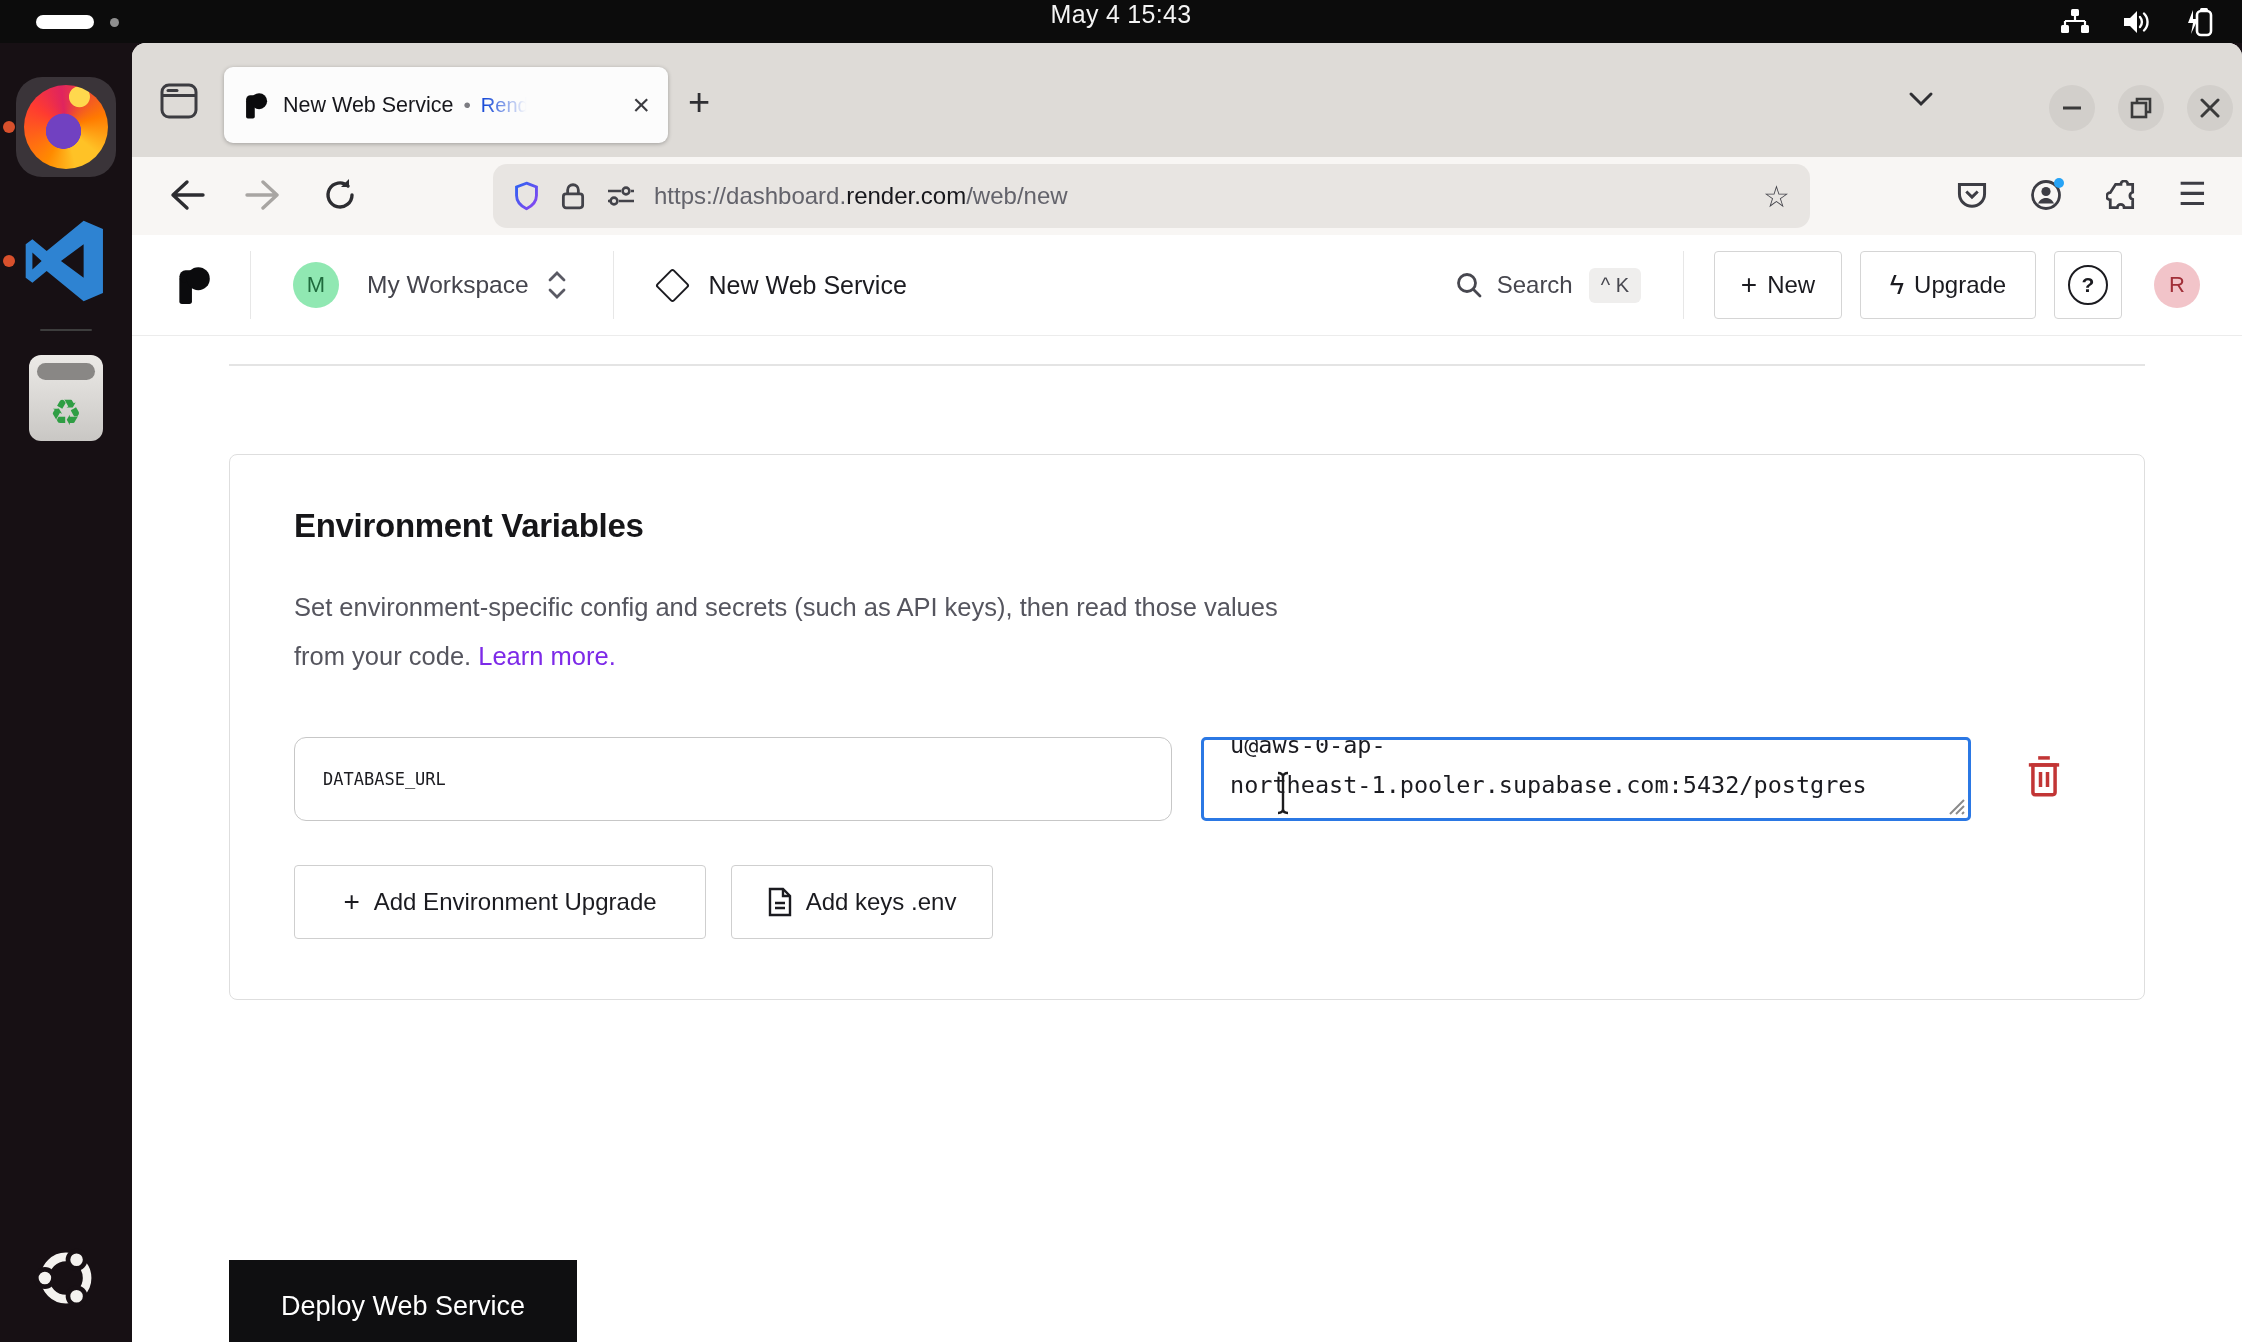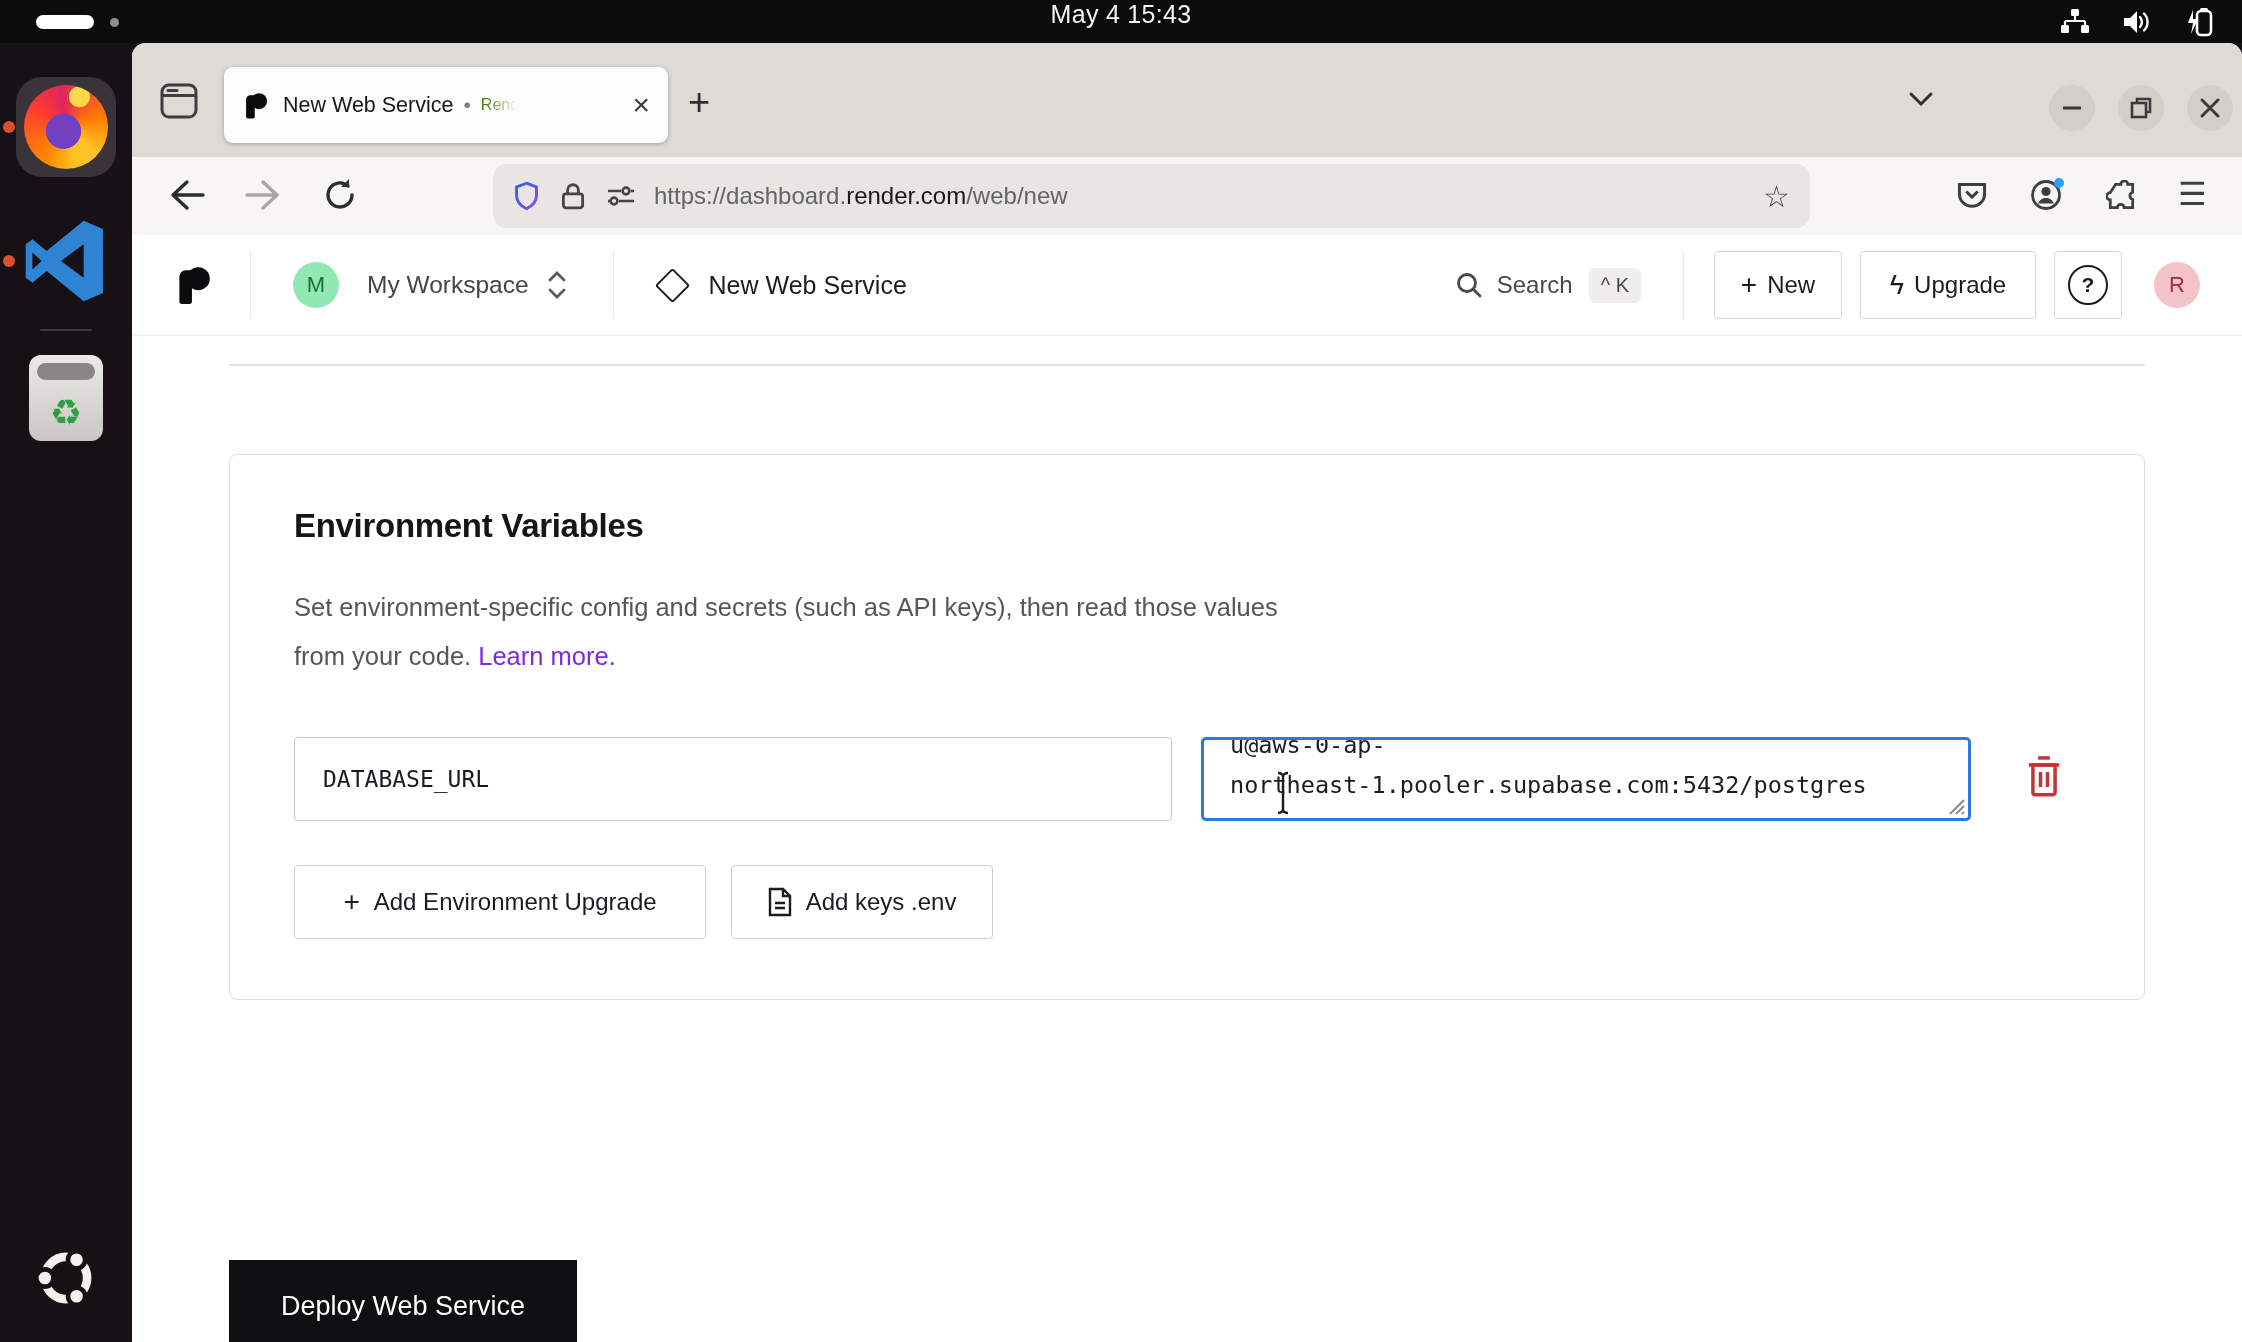"Rend" .tab-cut { color: #4d7c0f -> #1d4ed8; font-size: 16px -> 20px }
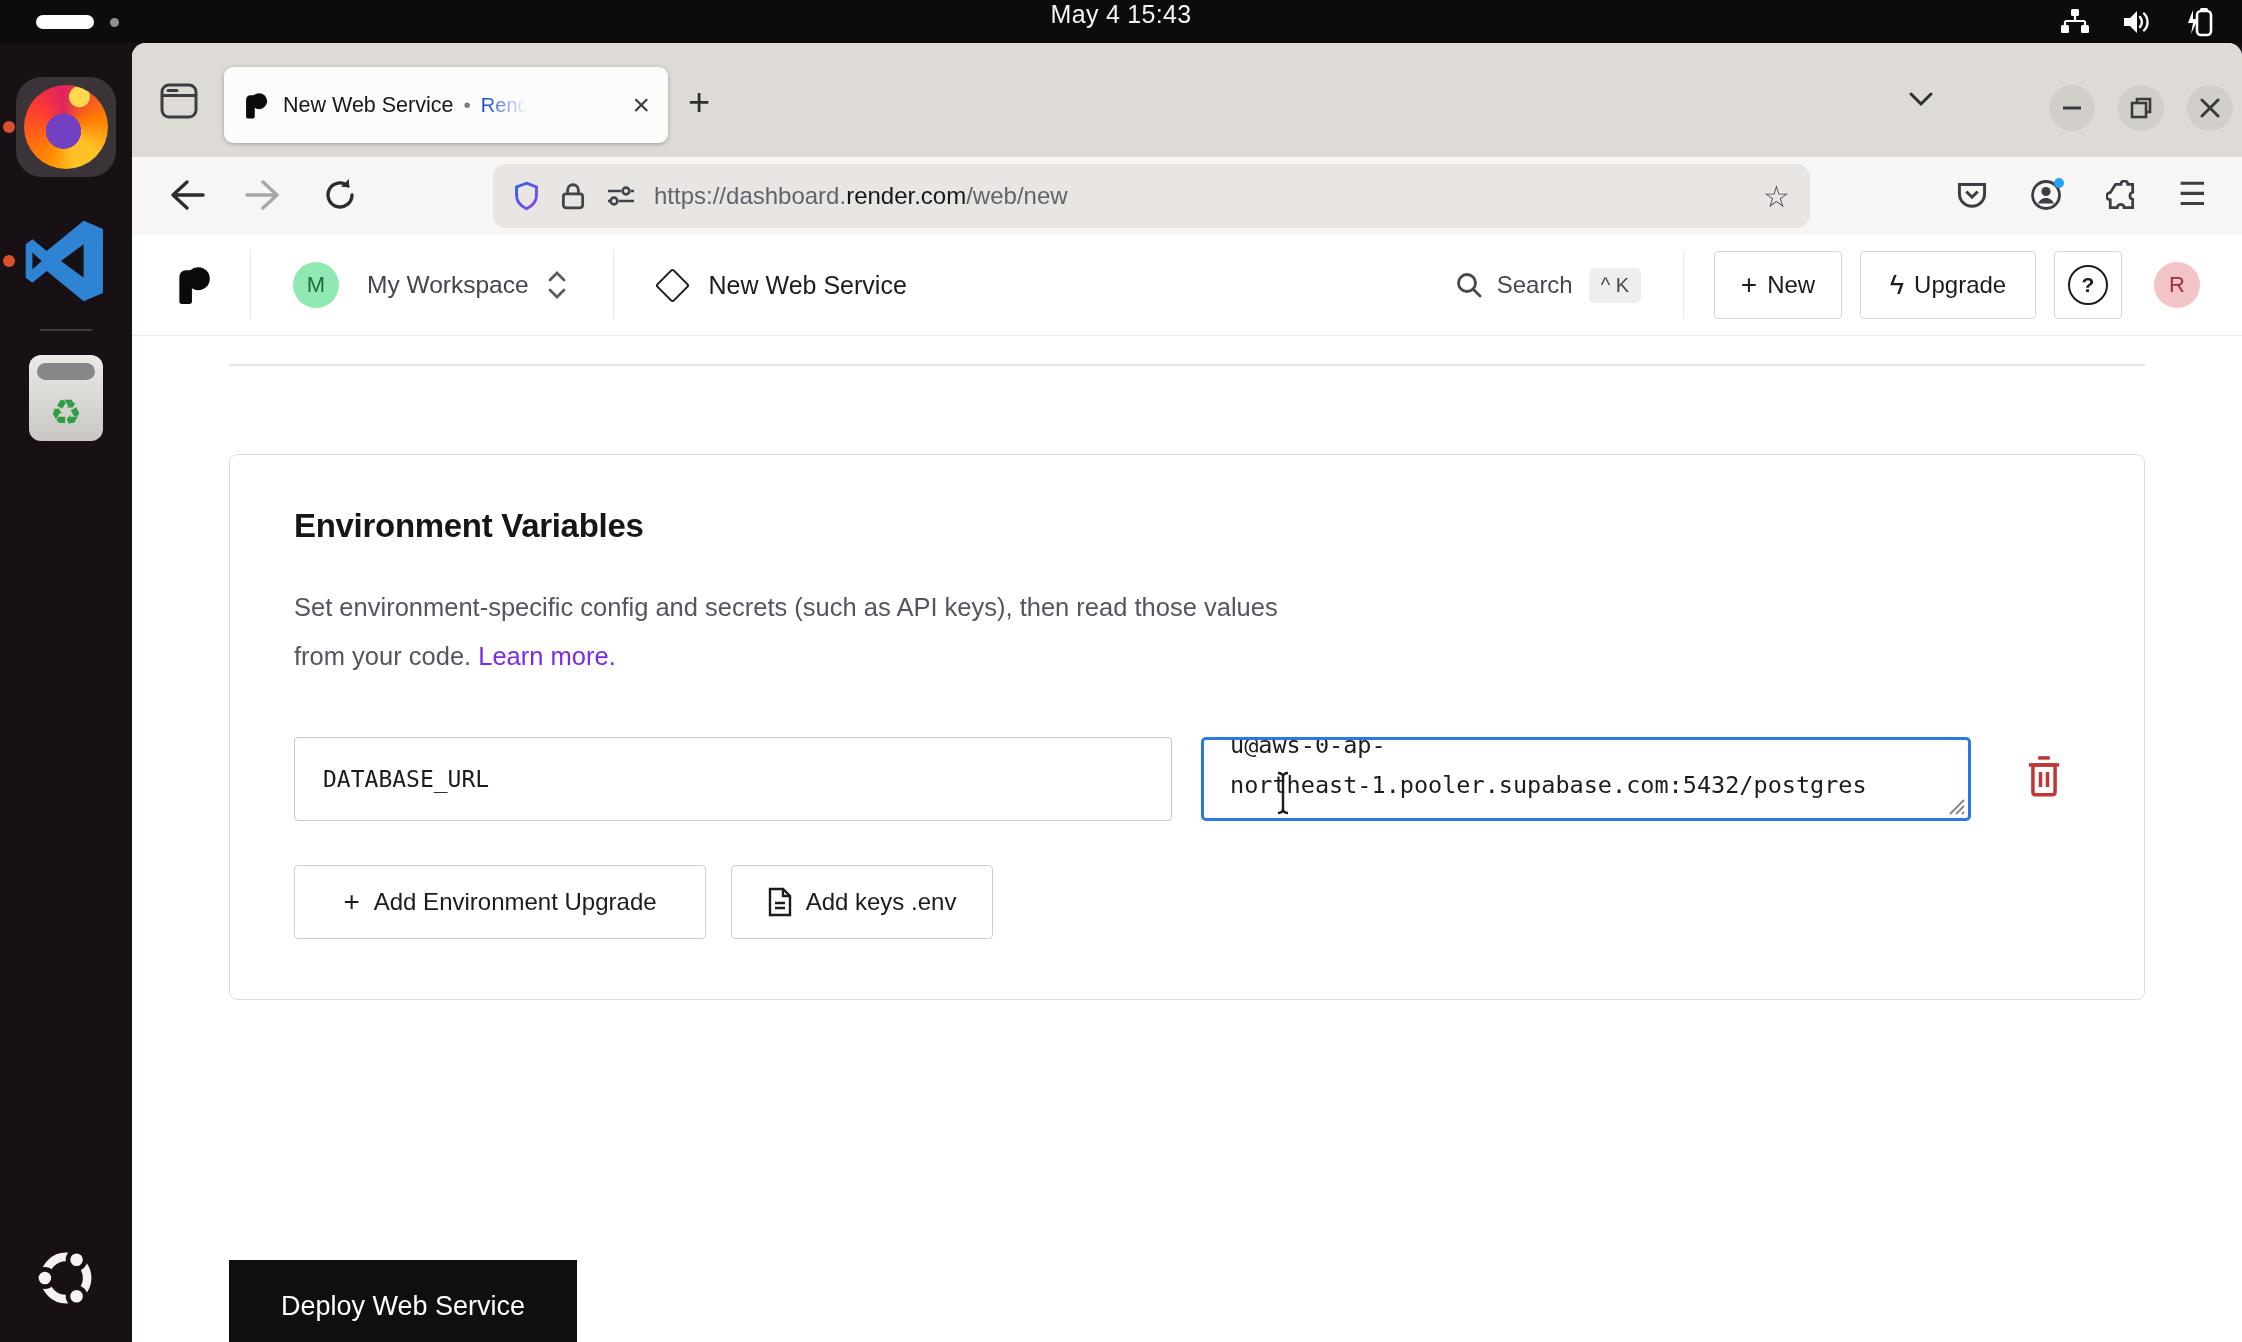"DATABASE_URL" .mono-input { border-radius: 4px -> 12px; font-size: 23px -> 17px }
